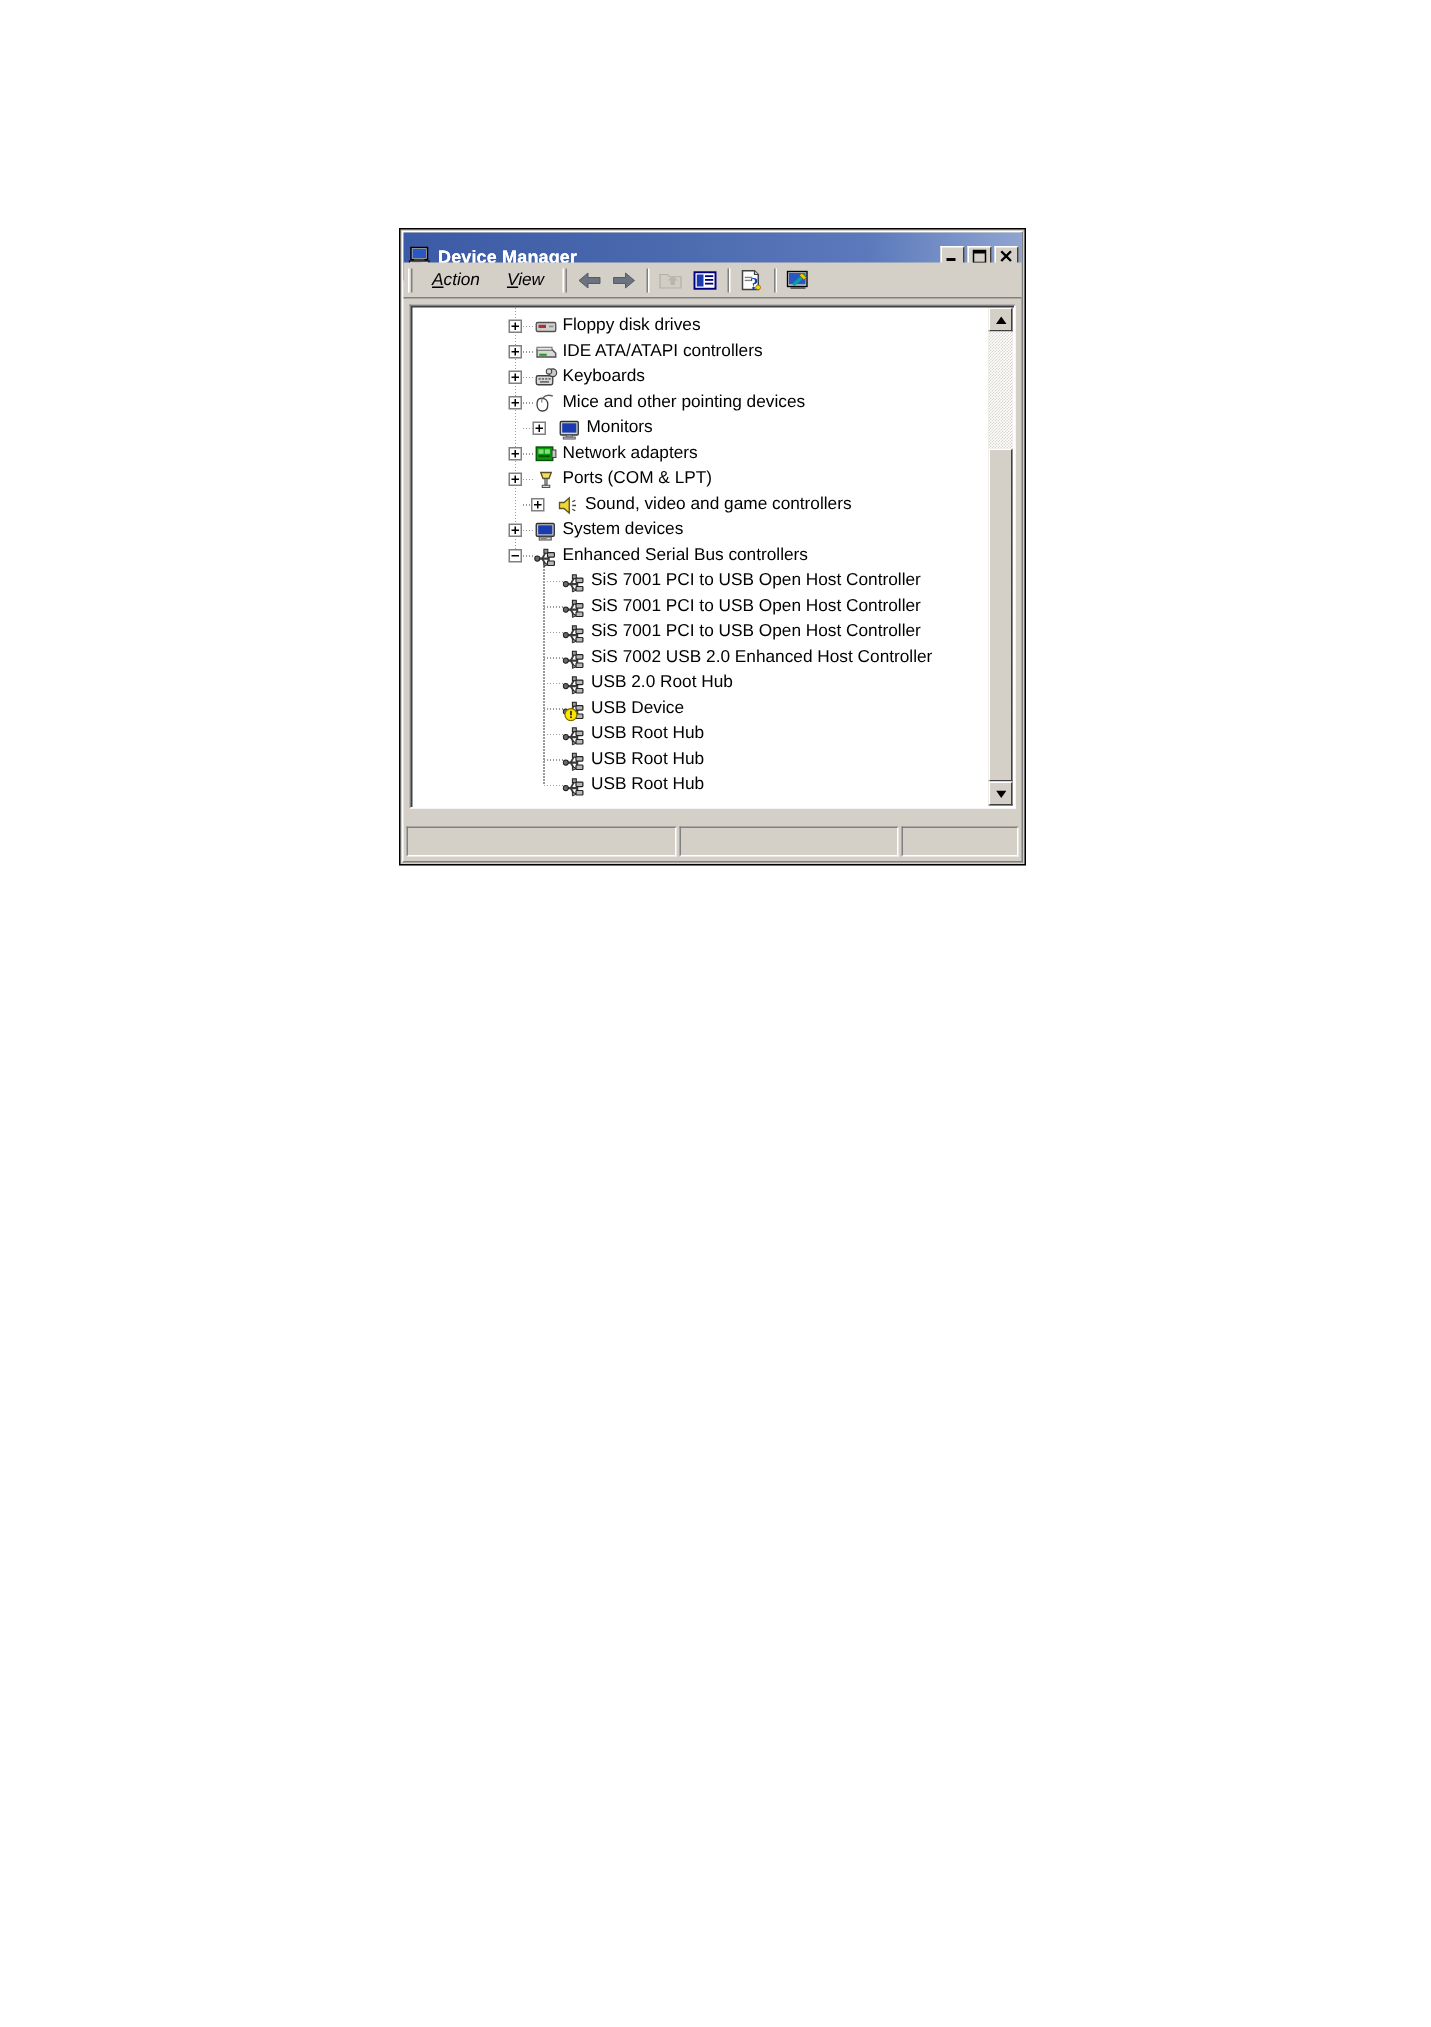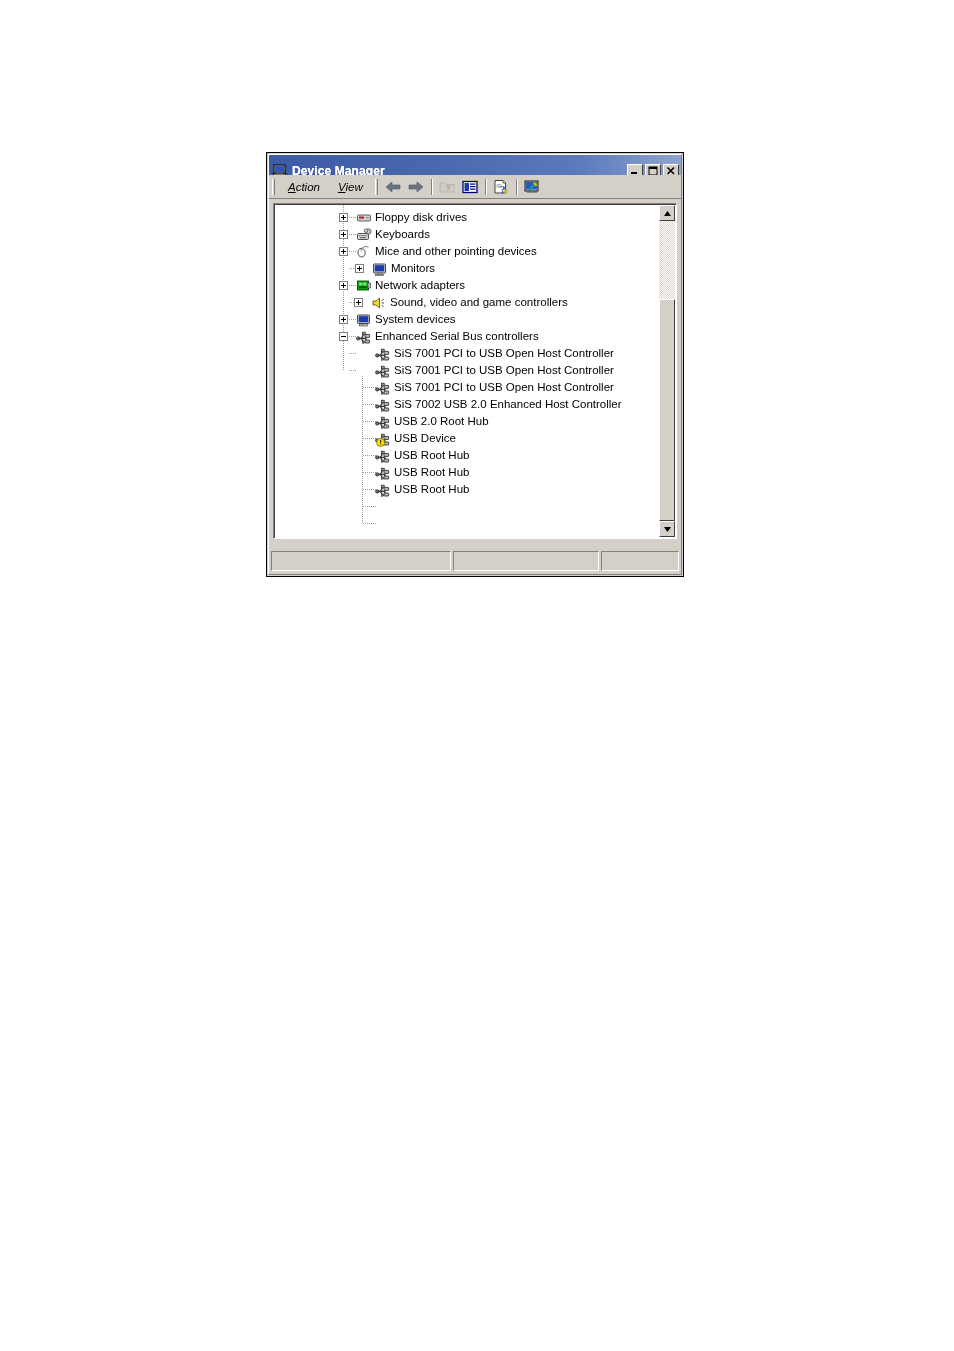"IDE ATA/ATAPI controllers" div.tree-row { html: none -> <div> <span></span> <span></span> <span> <svg> <path></path> <rect></rect> <rect></rect> </svg> </span> <span>IDE ATA/ATAPI controllers</span> </div> }
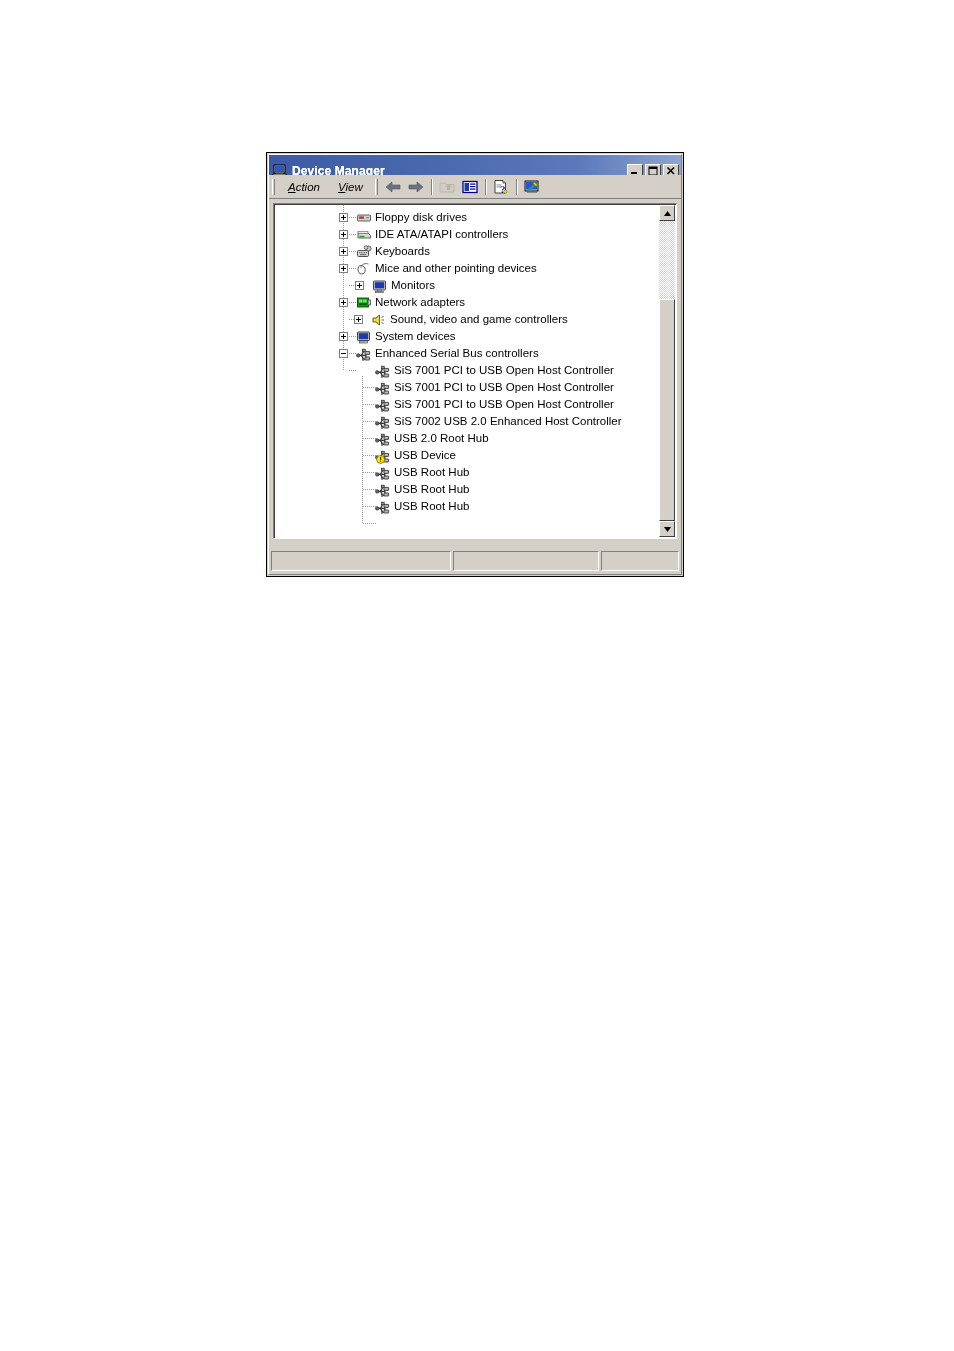"Ports (COM & LPT)" div.tree-row { html: none -> <div> <span></span> <span></span> <span> <svg> <path></path> <rect></rect> <path></path> </svg> </span> <span>Ports (COM &amp; LPT)</span> </div> }
